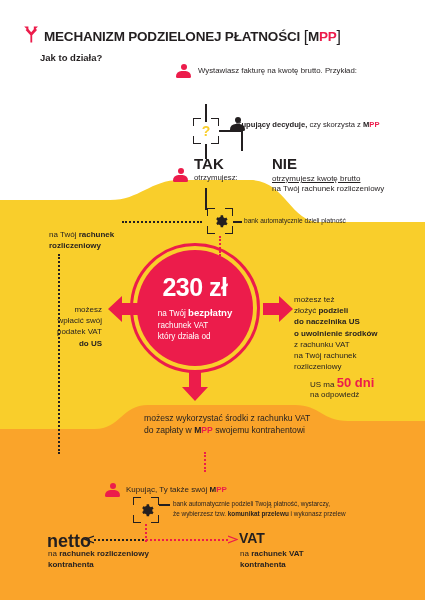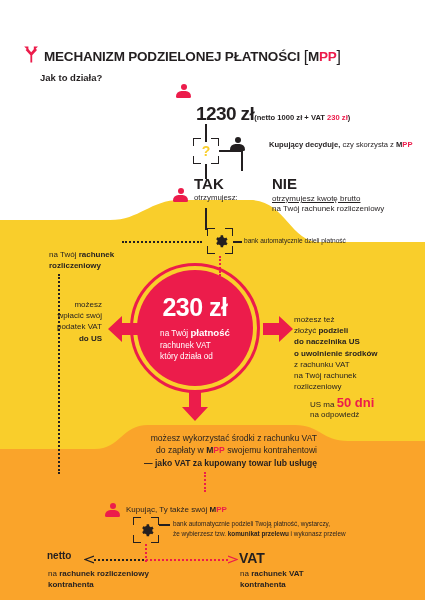"MECHANIZM PODZIELONEJ PŁATNOŚCI [MPP]" #stage { margin-top: 20px -> none }
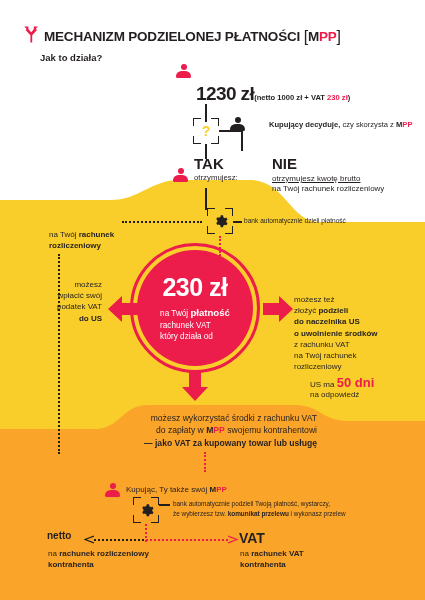"Wystawiasz fakturę na kwotę brutto." div.t { html: none -> <div>Wystawiasz fakturę na kwotę brutto. Przykład:</div> }
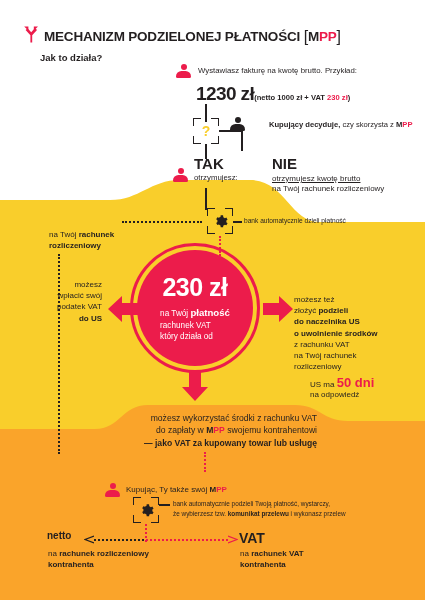"1230 zł(netto 1000 zł +" div.t { html: <div> <span>1230 zł</span><span>(netto 1000 zł + VAT </span><span>230 zł</span><span>)</span> </div> -> none }
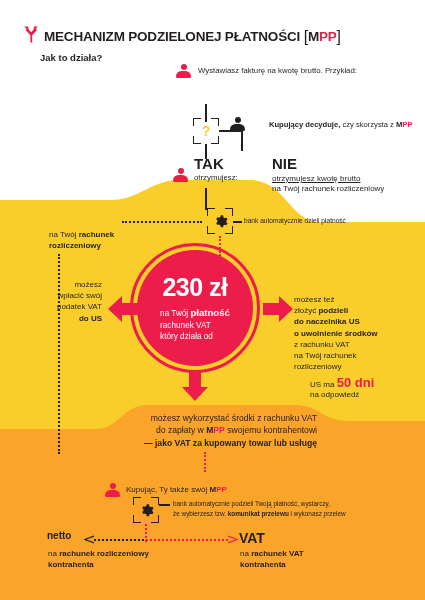"Kupujący decyduje, czy skorzysta z" div.t { left: 269px -> 236px }
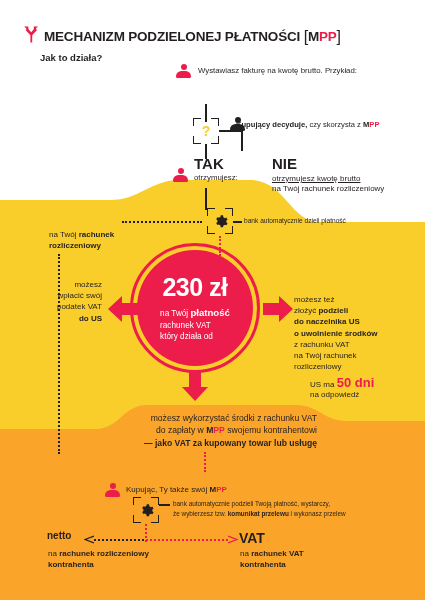"możesz" div.t { top: 279px -> 304px }
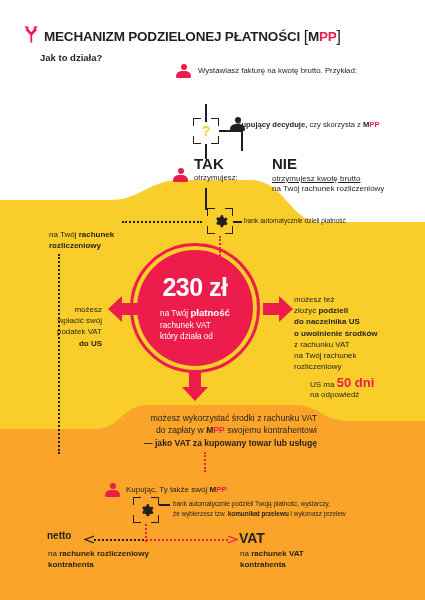"płatność" span.b { text: płatność -> bezpłatny }
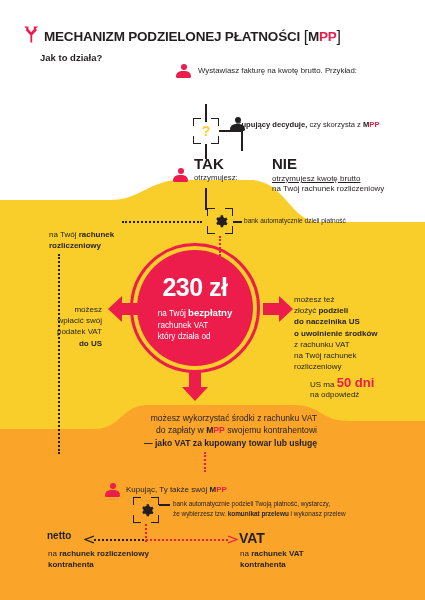"możesz wykorzystać środki z rachunku" div.t { text-align: right -> none }
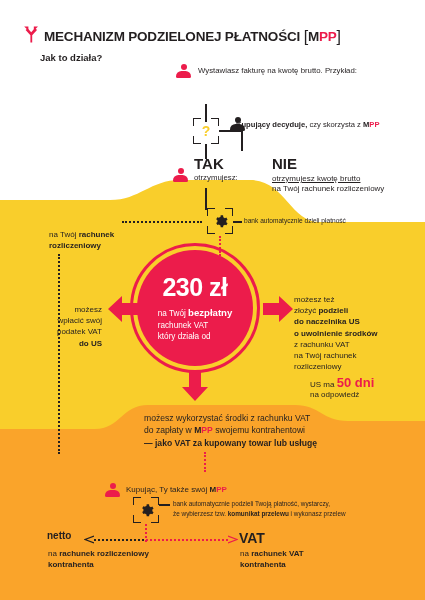"— jako VAT za kupowany" span.b { html: <span>— jako VAT za kupowany towar lub usługę</span> -> none }
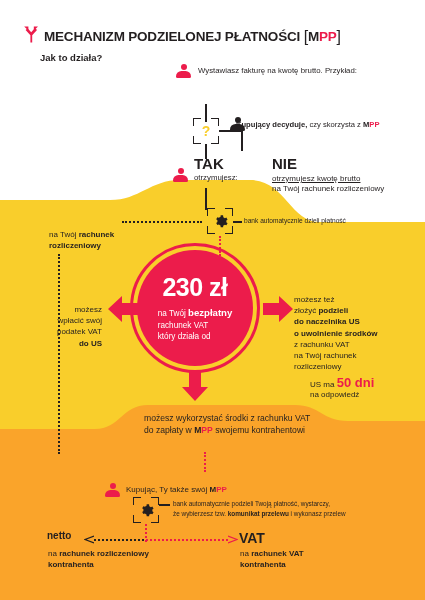"netto" div.t { font-size: 10px -> 18px }
